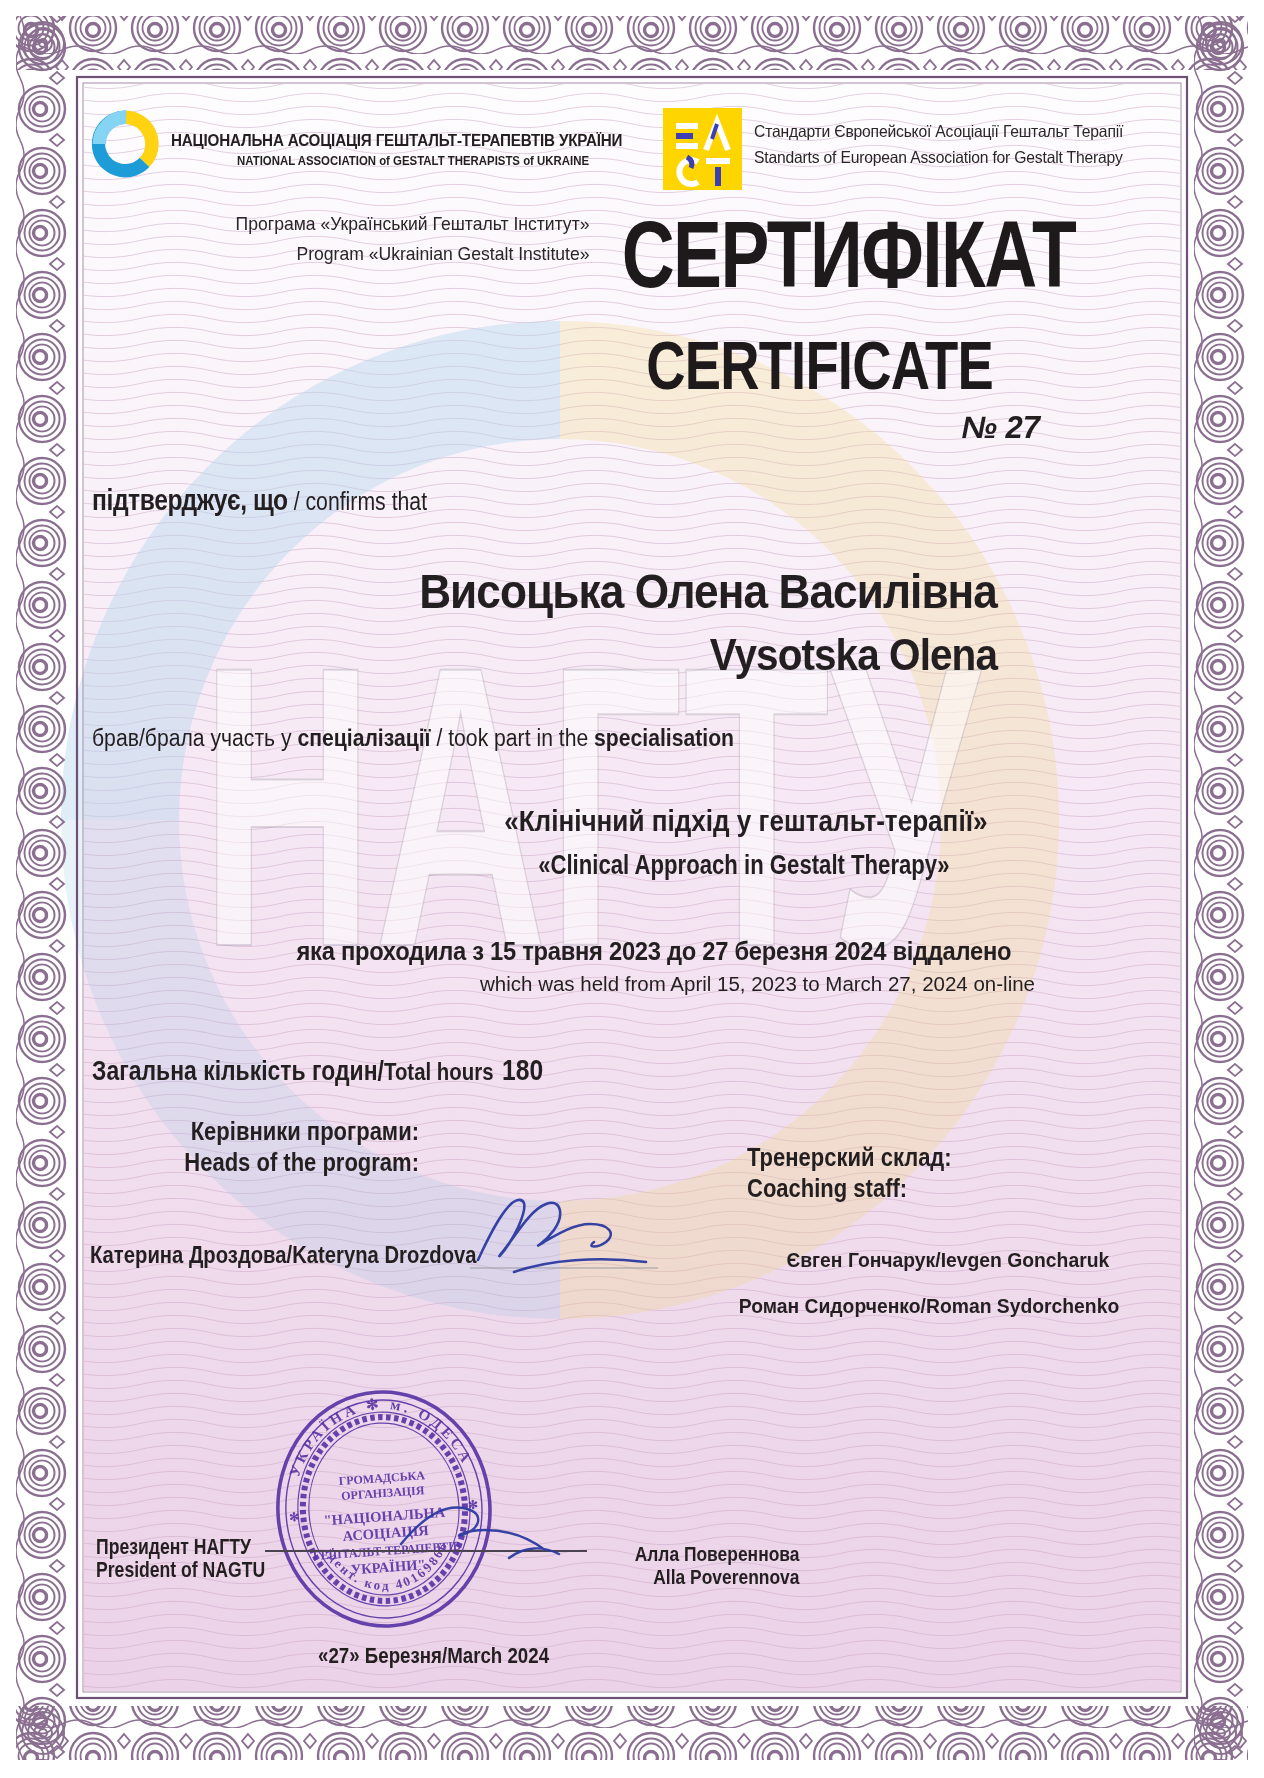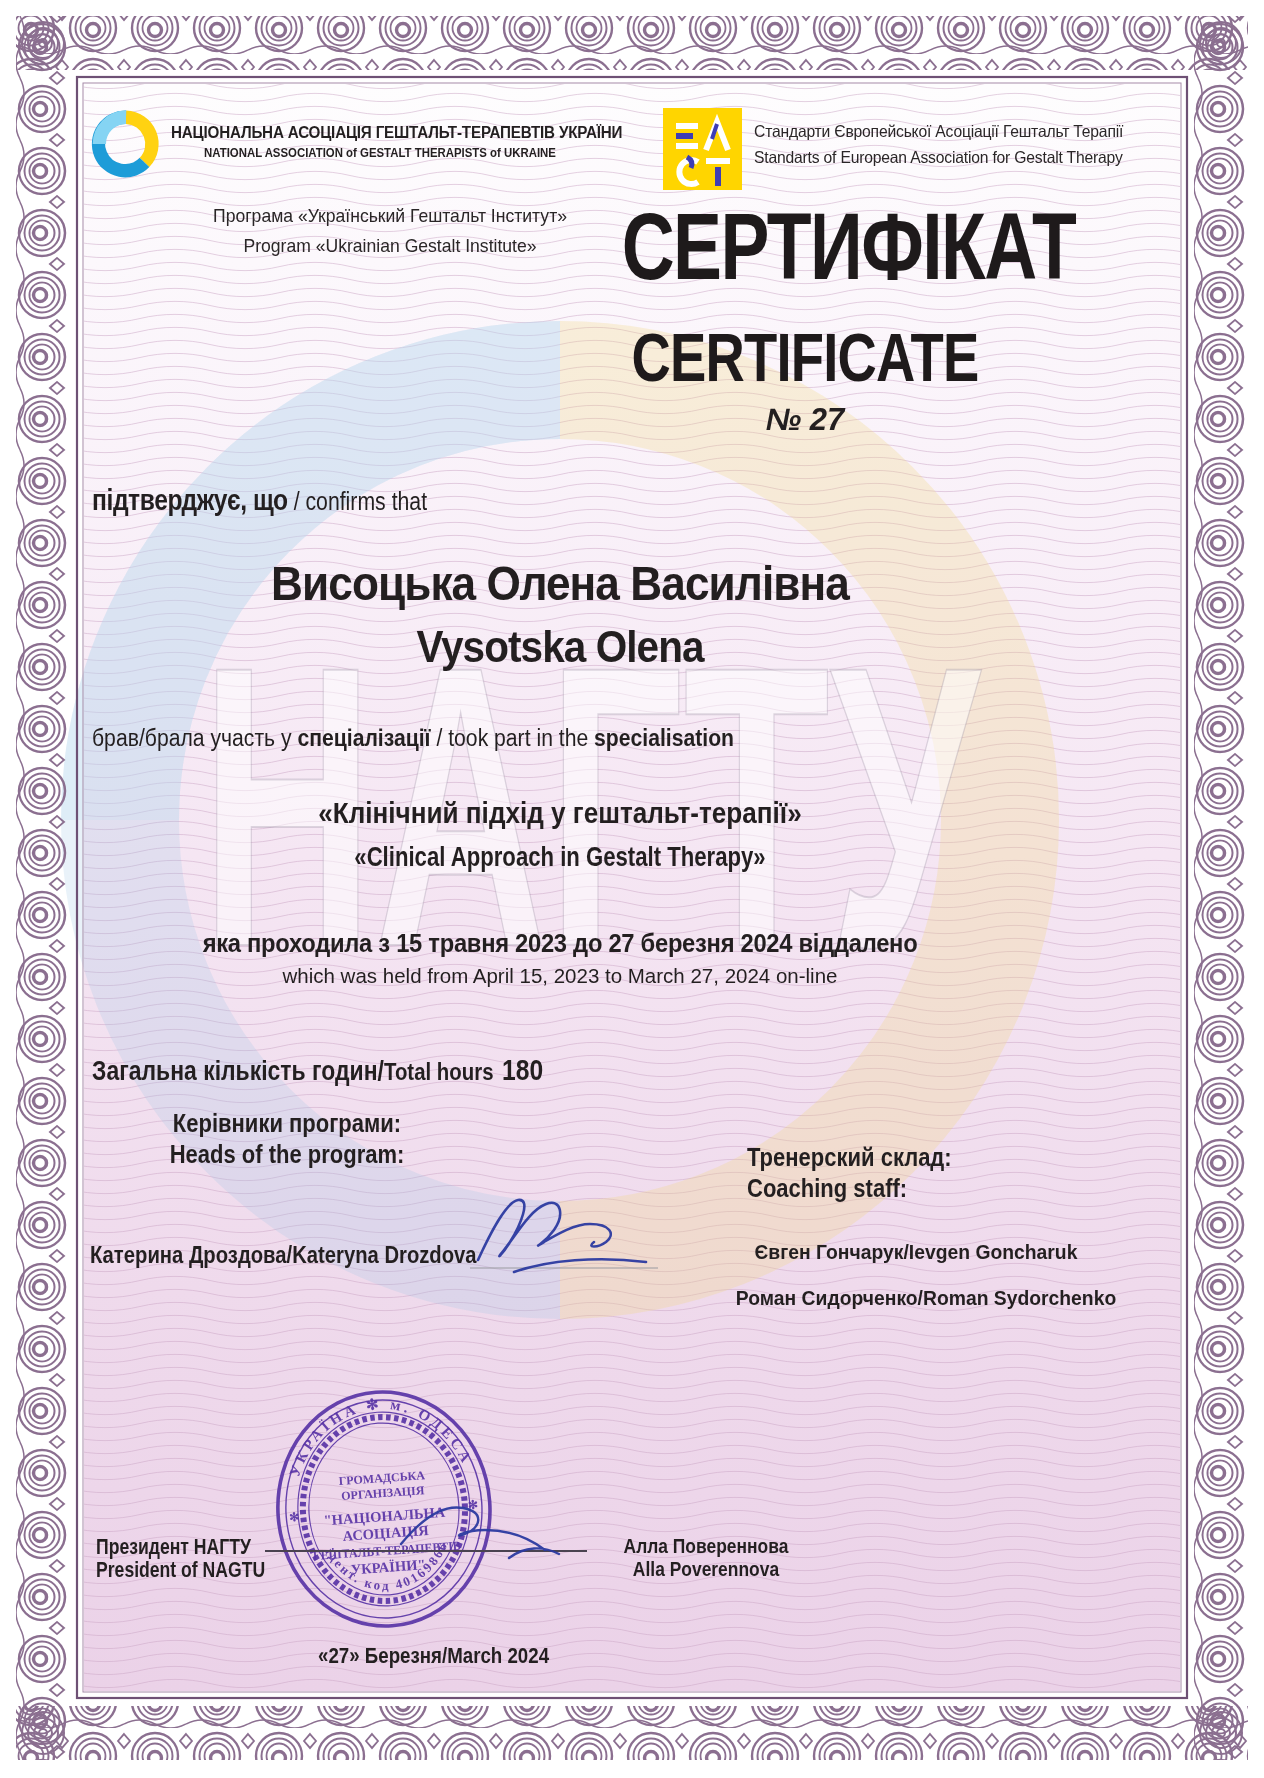"НАЦІОНАЛЬНА АСОЦІАЦІЯ" .c { margin-top: none -> 8px; text-align: center -> right }
